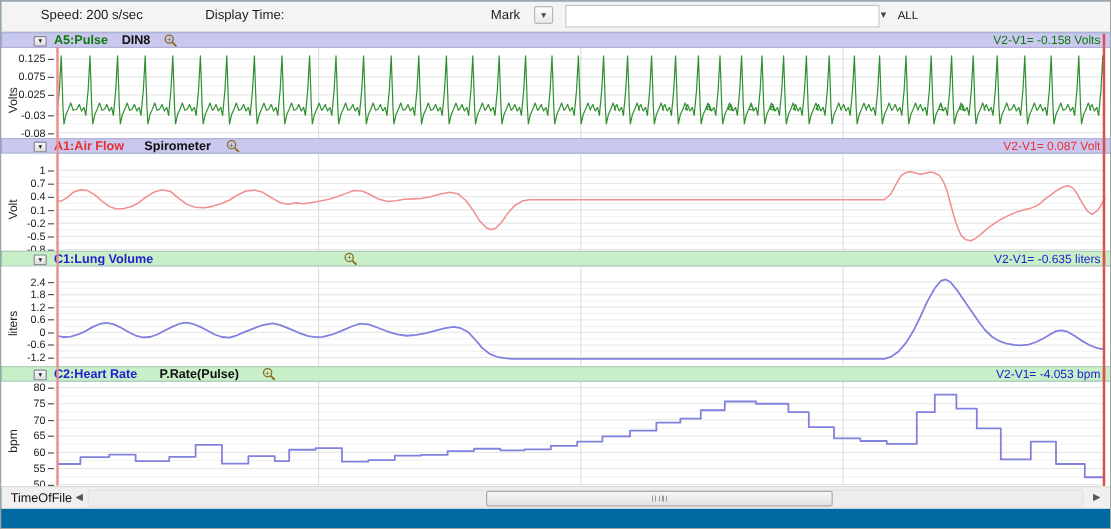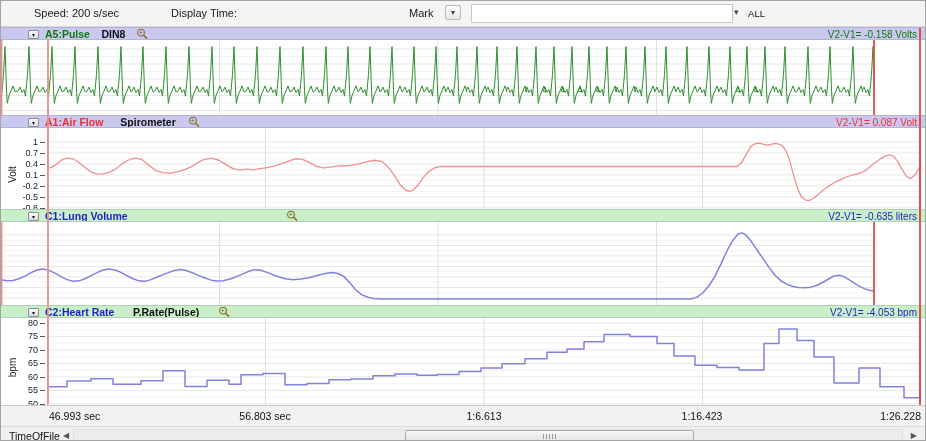"0.125" div.axis { html: none -> <div> <span>Volts</span> <span>0.125</span> <span></span> <span>0.075</span> <span></span> <span>0.025</span> <span></span> <span>-0.03</span> <span></span> <span>-0.08</span> <span></span> </div> }
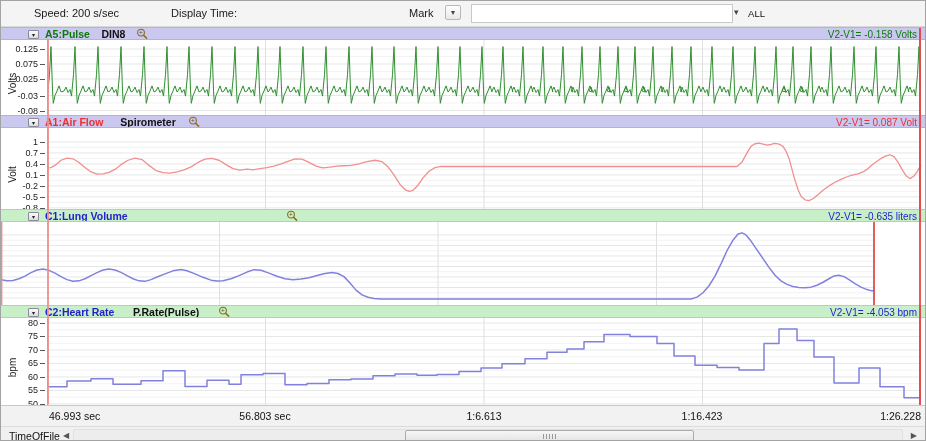"2.4" div.axis { html: none -> <div> <span>liters</span> <span>2.4</span> <span></span> <span>1.8</span> <span></span> <span>1.2</span> <span></span> <span>0.6</span> <span></span> <span>0</span> <span></span> <span>-0.6</span> <span></span> <span>-1.2</span> <span></span> </div> }
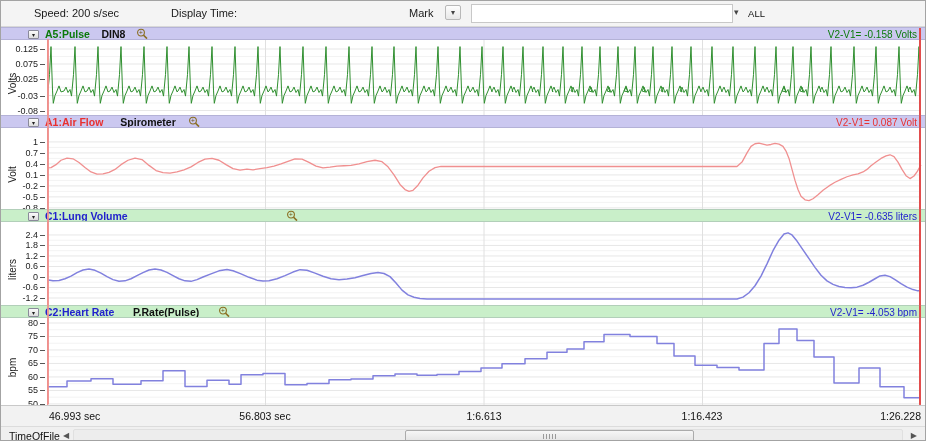"46.993 sec" div.time-axis { html: <div> <span>46.993 sec</span> <span>56.803 sec</span> <span>1:6.613</span> <span>1:16.423</span> <span>1:26.228</span> </div> -> none }
